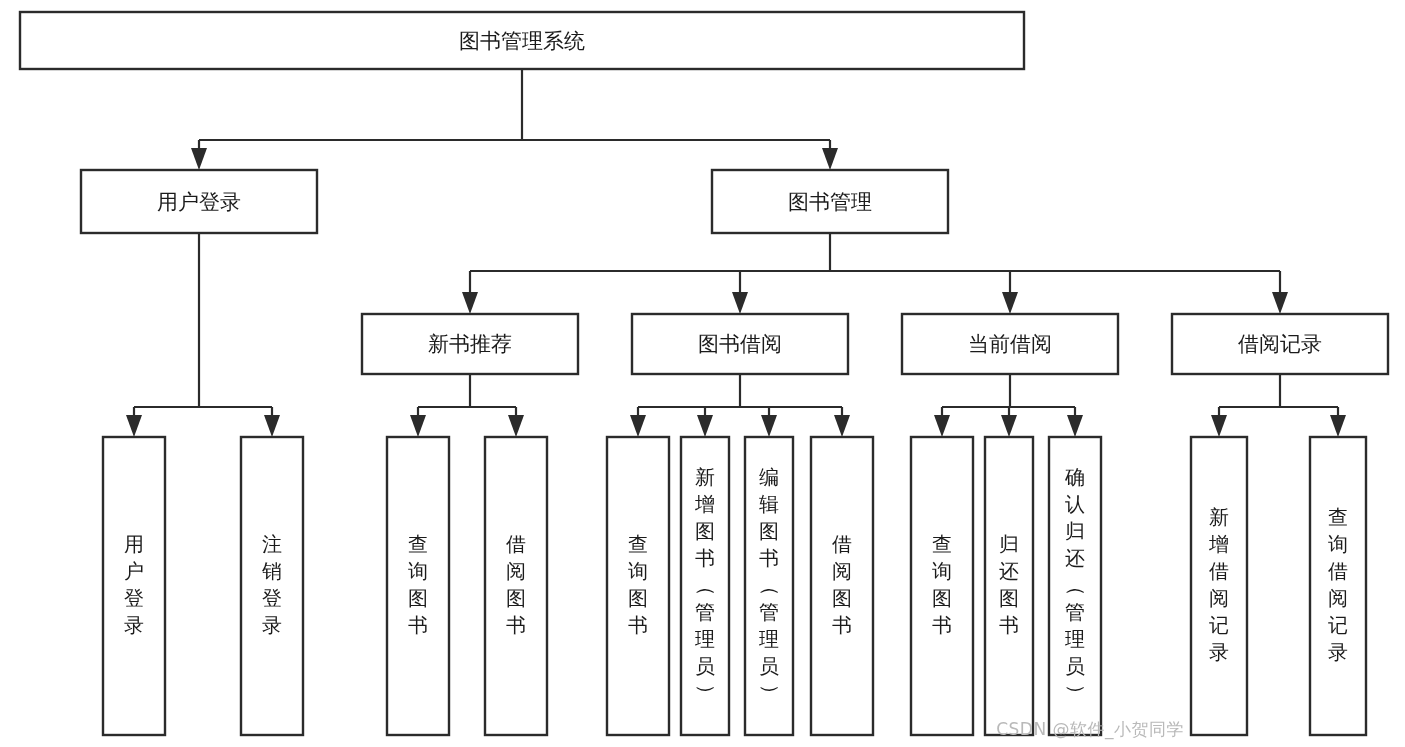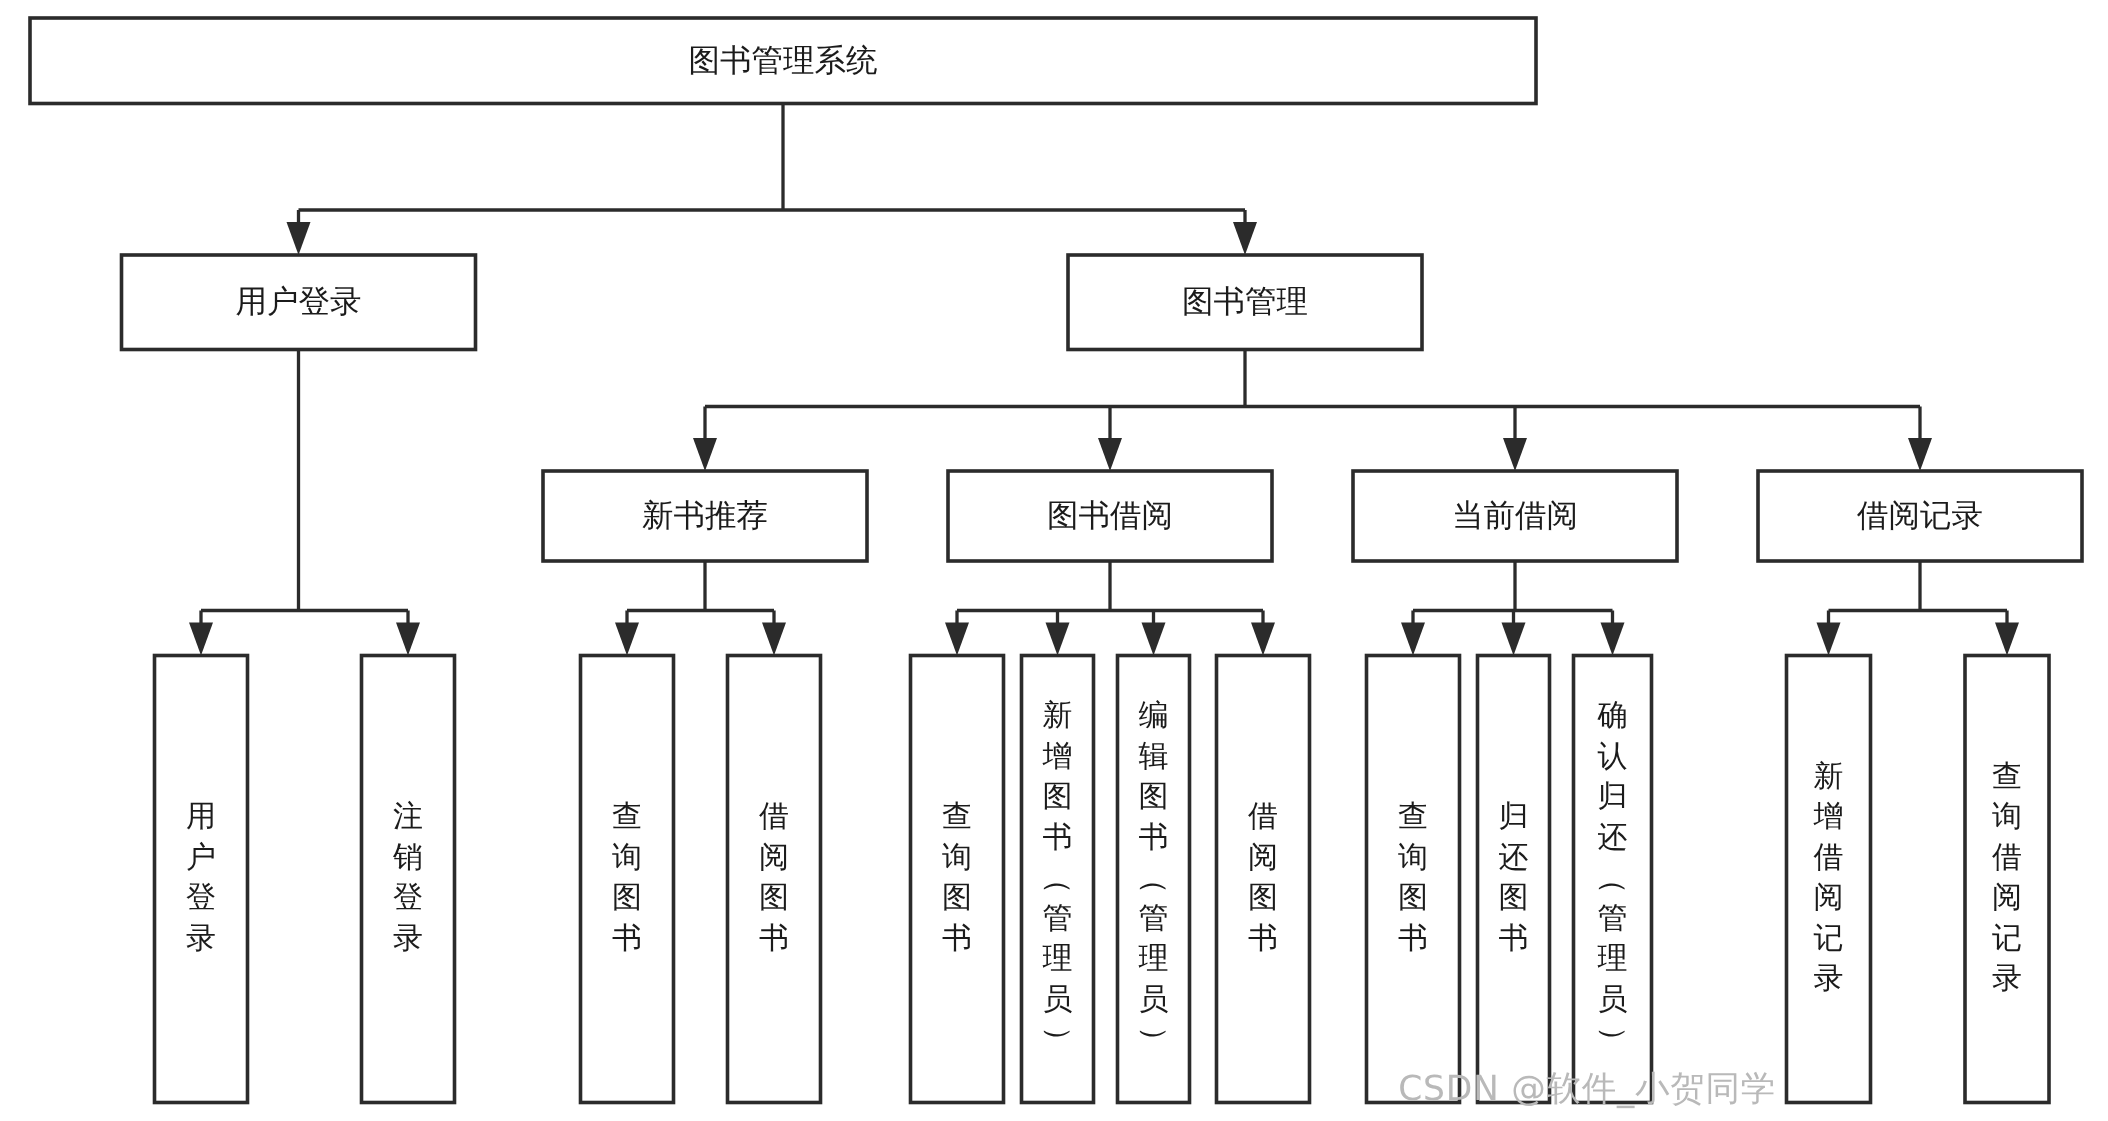"CSDN @软件_小贺同学" .watermark { font-size: 23px -> 17px }
